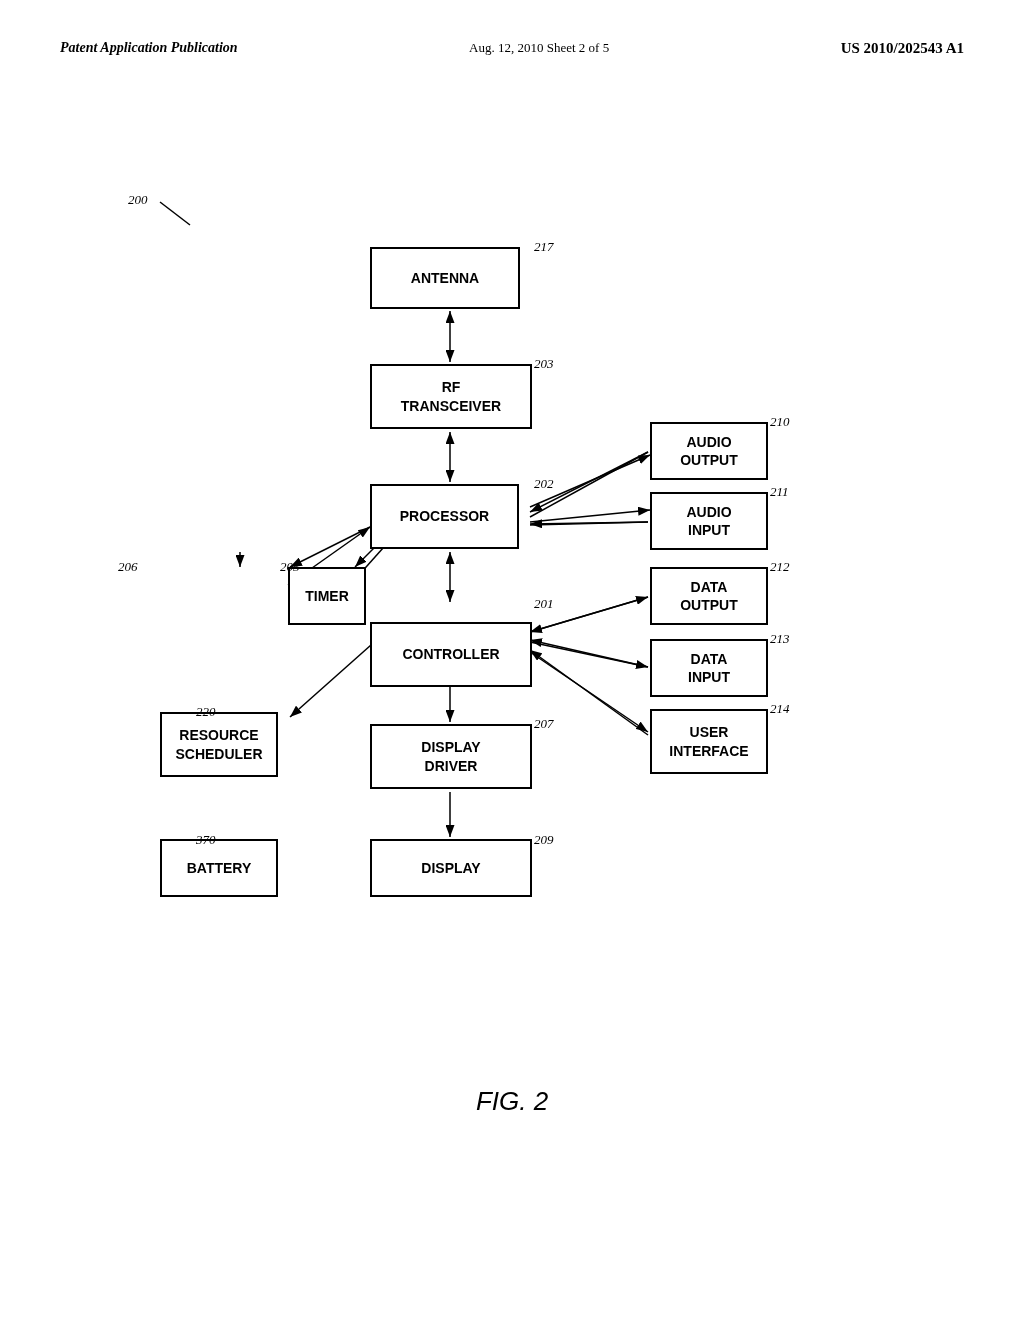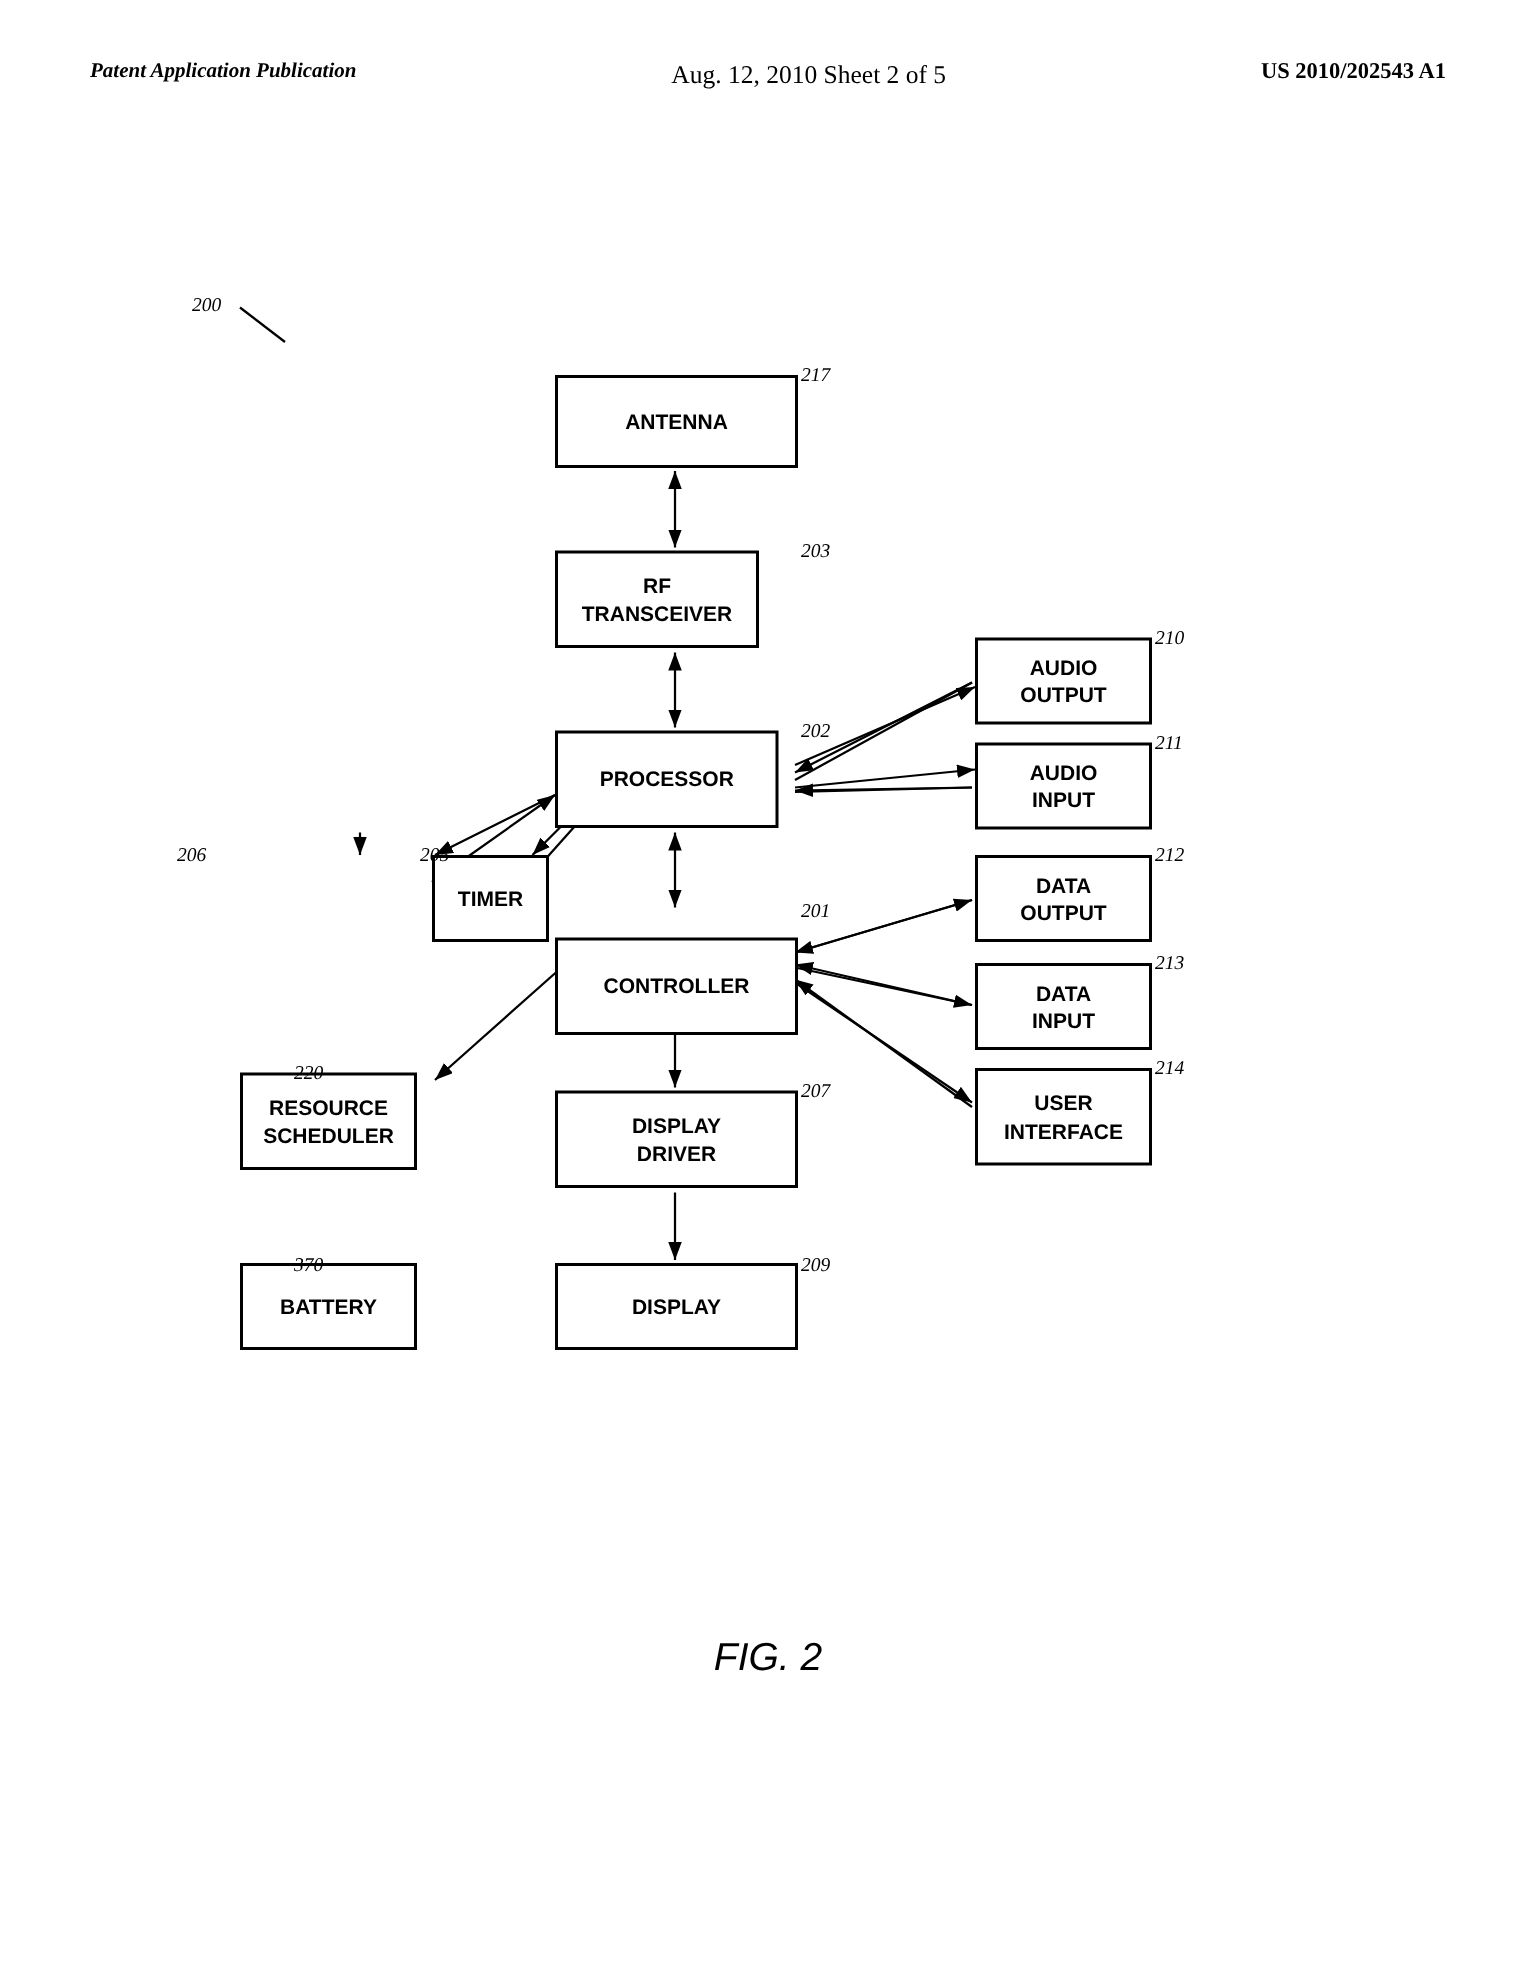"Aug. 12, 2010 Sheet 2" .header-center { font-size: 17px -> 13px }
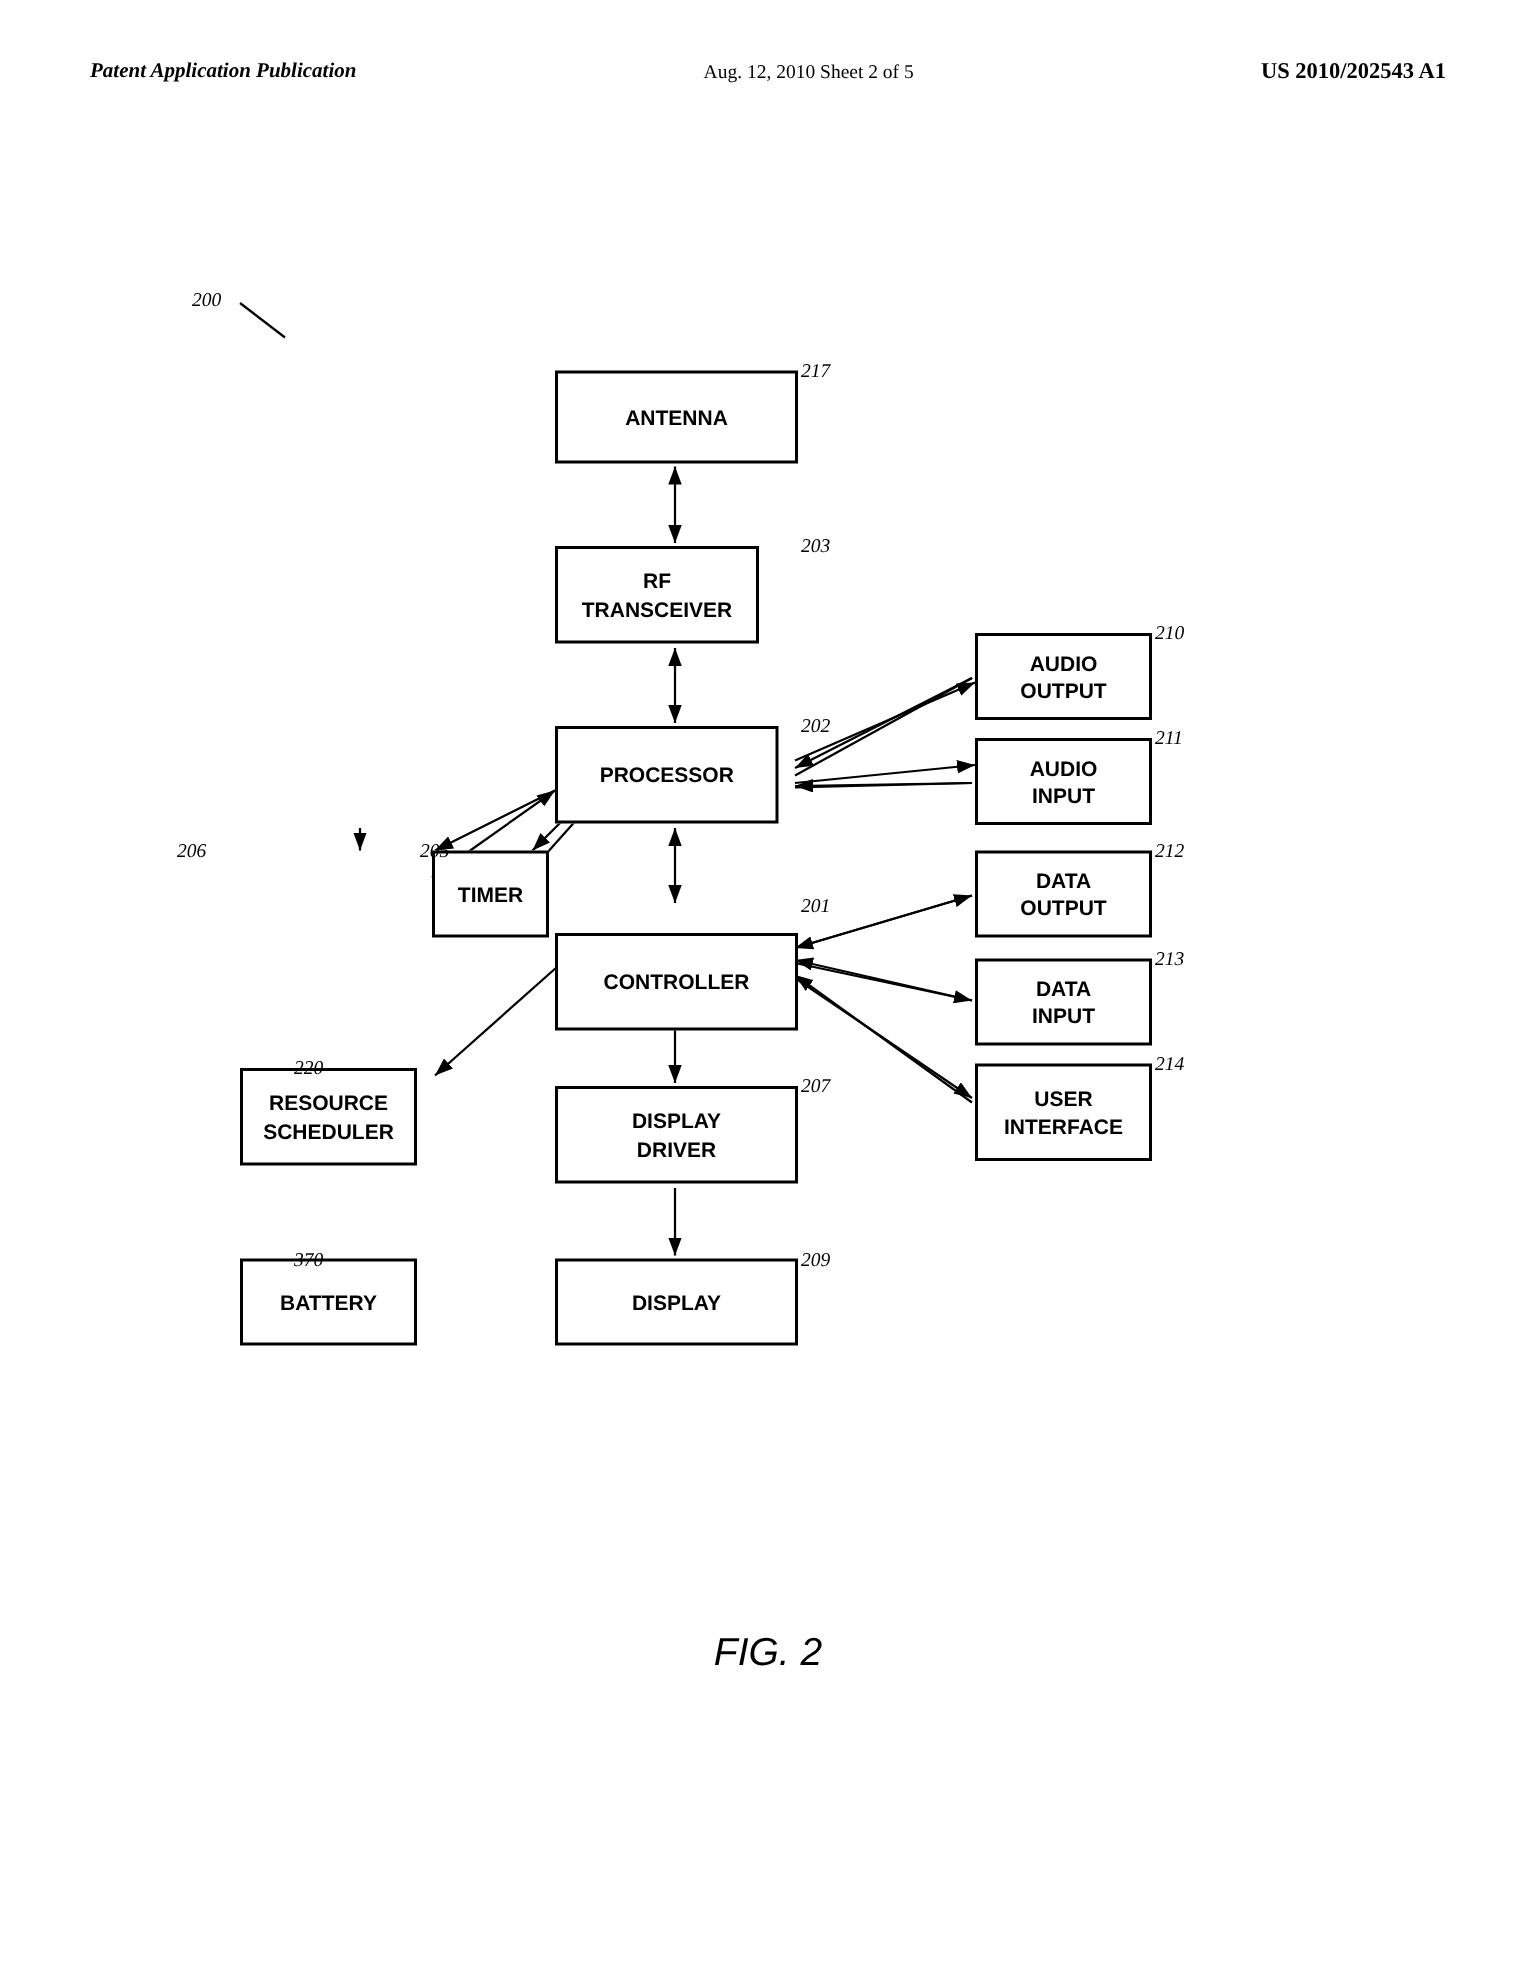"ANTENNA" div.box { width: 162px -> 150px }
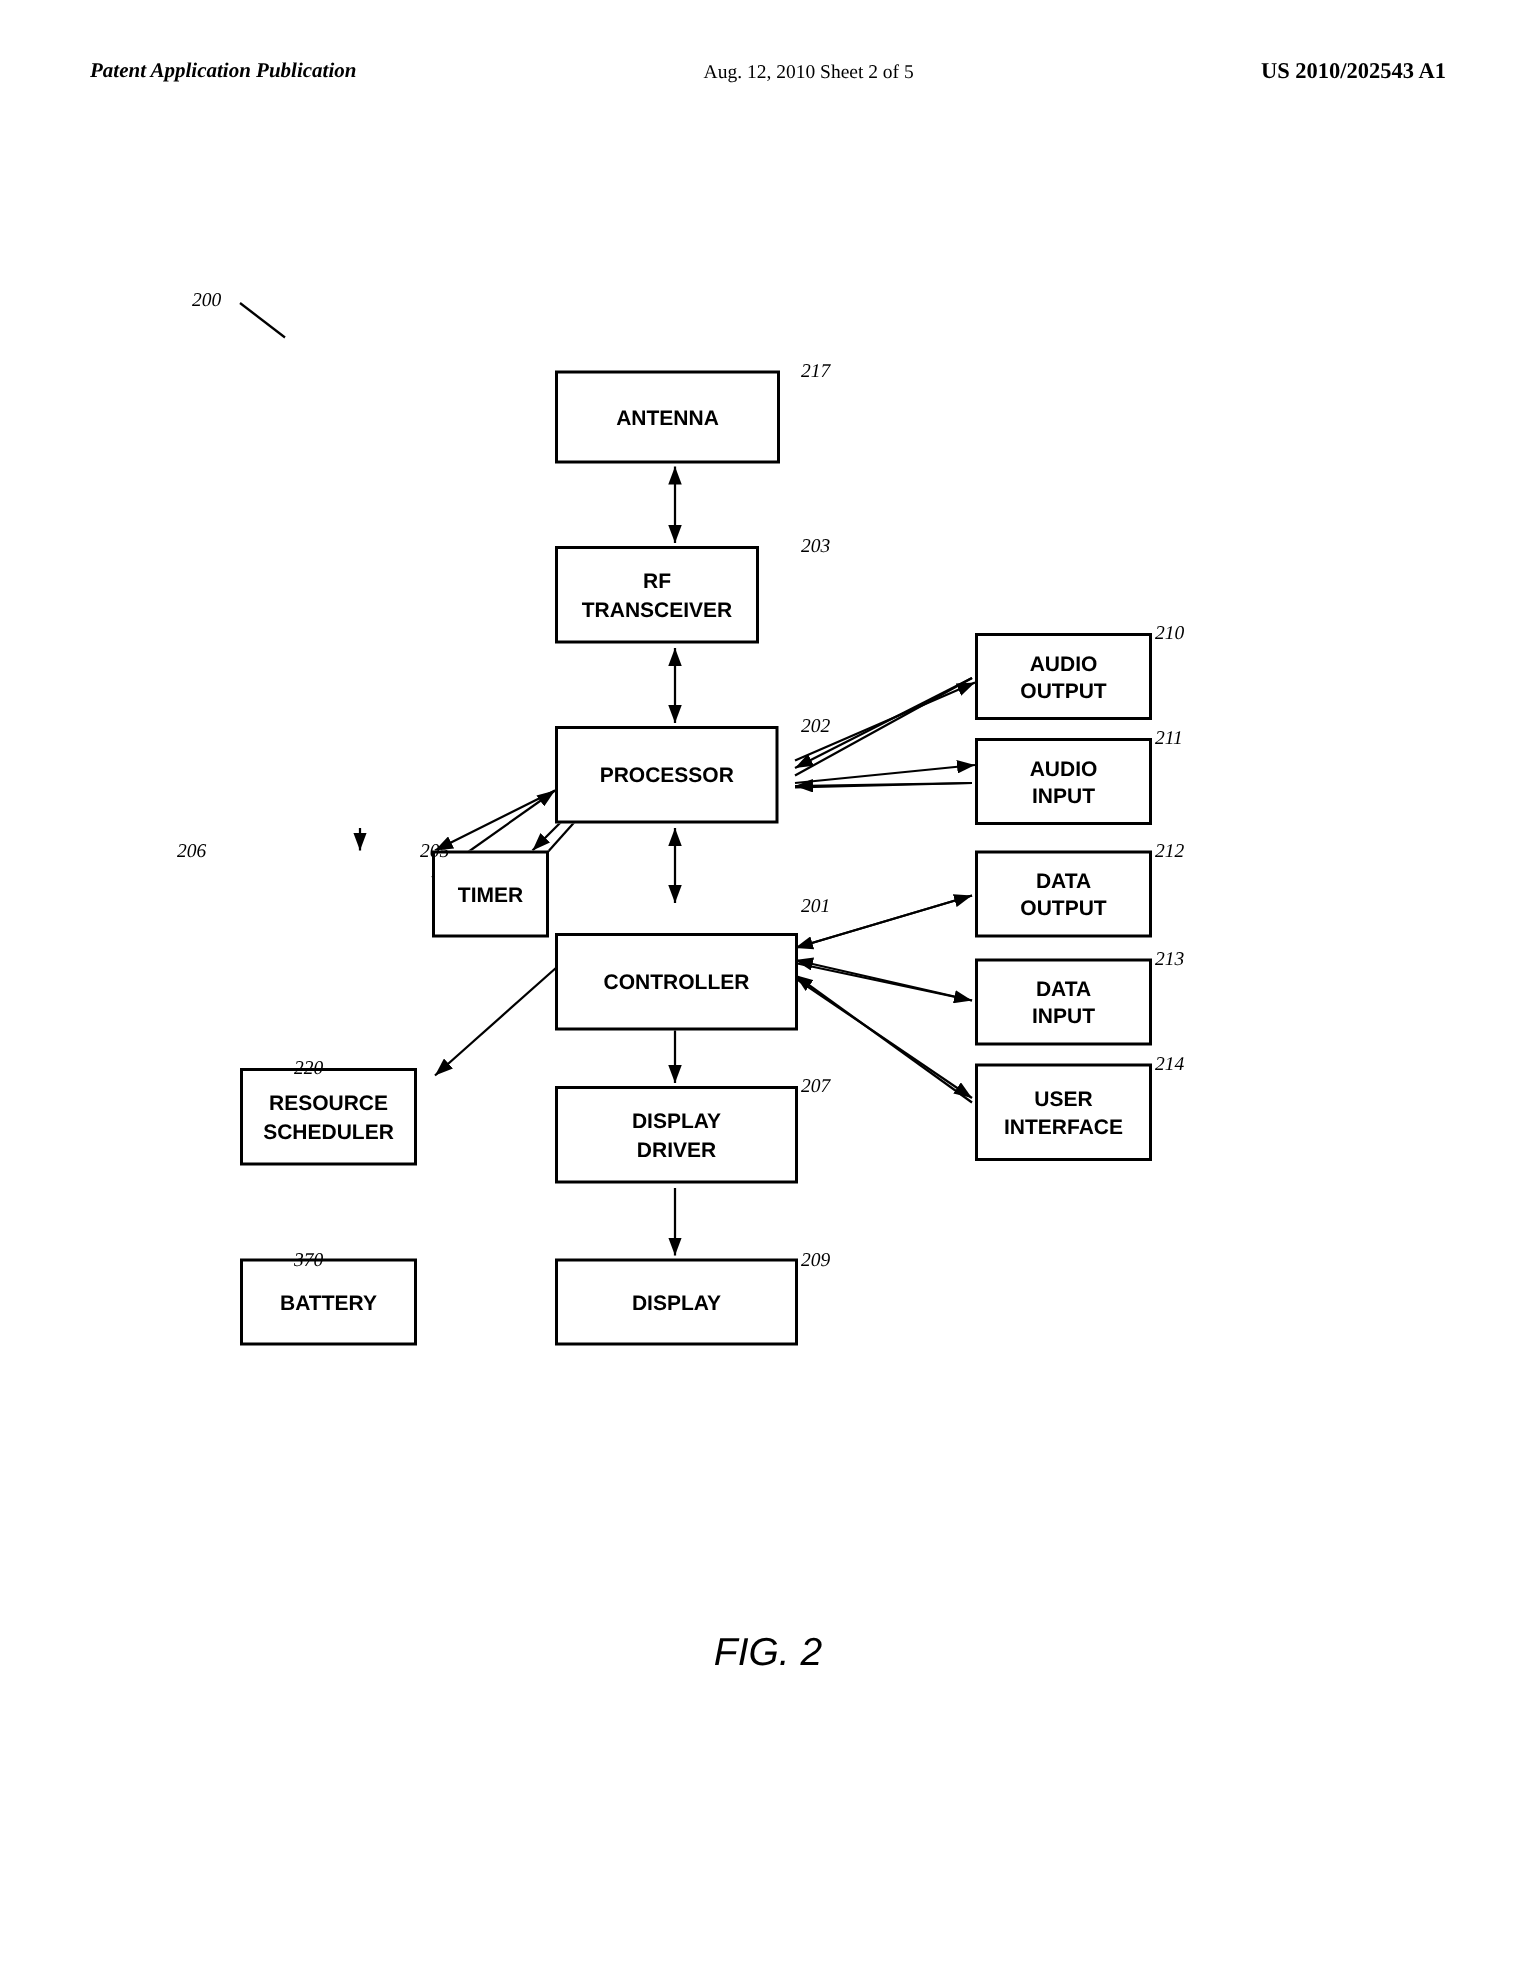"RF" div.box { width: 136px -> 162px }
